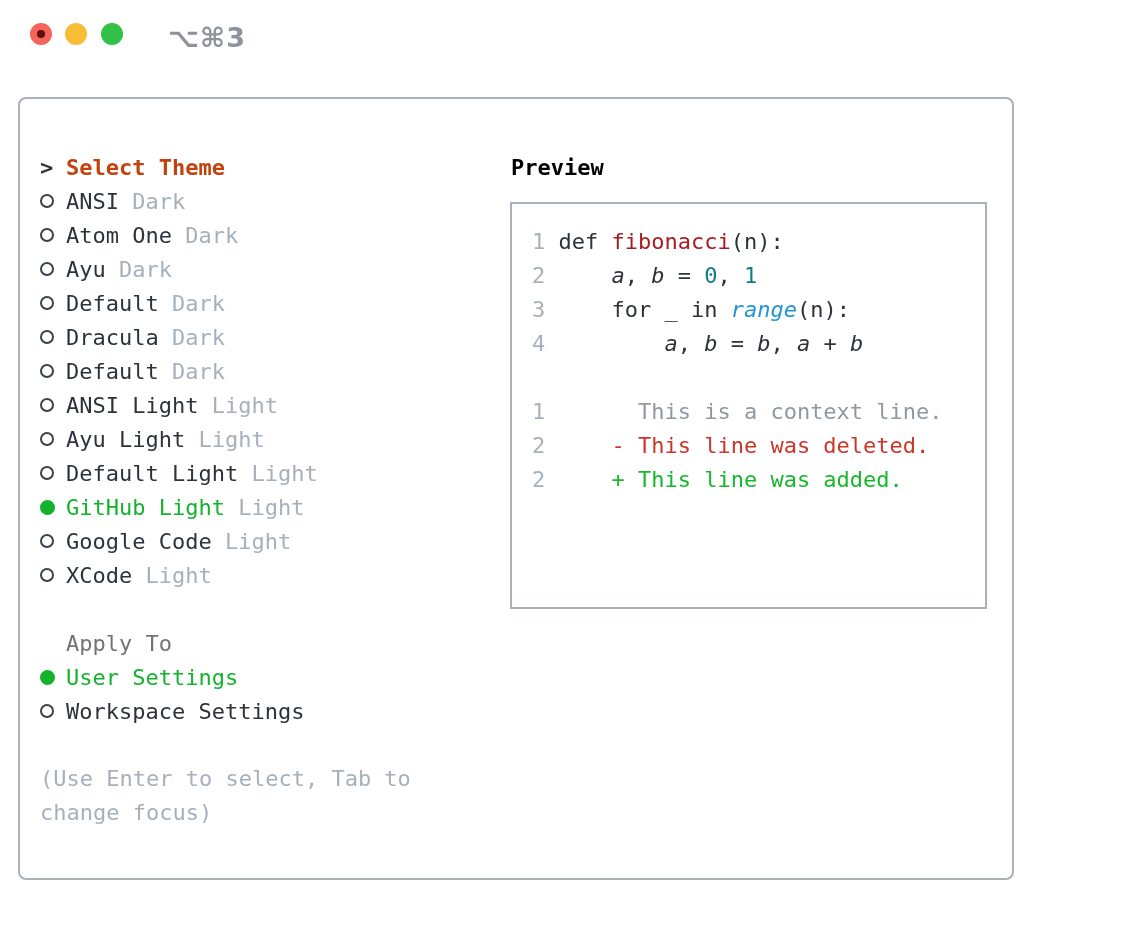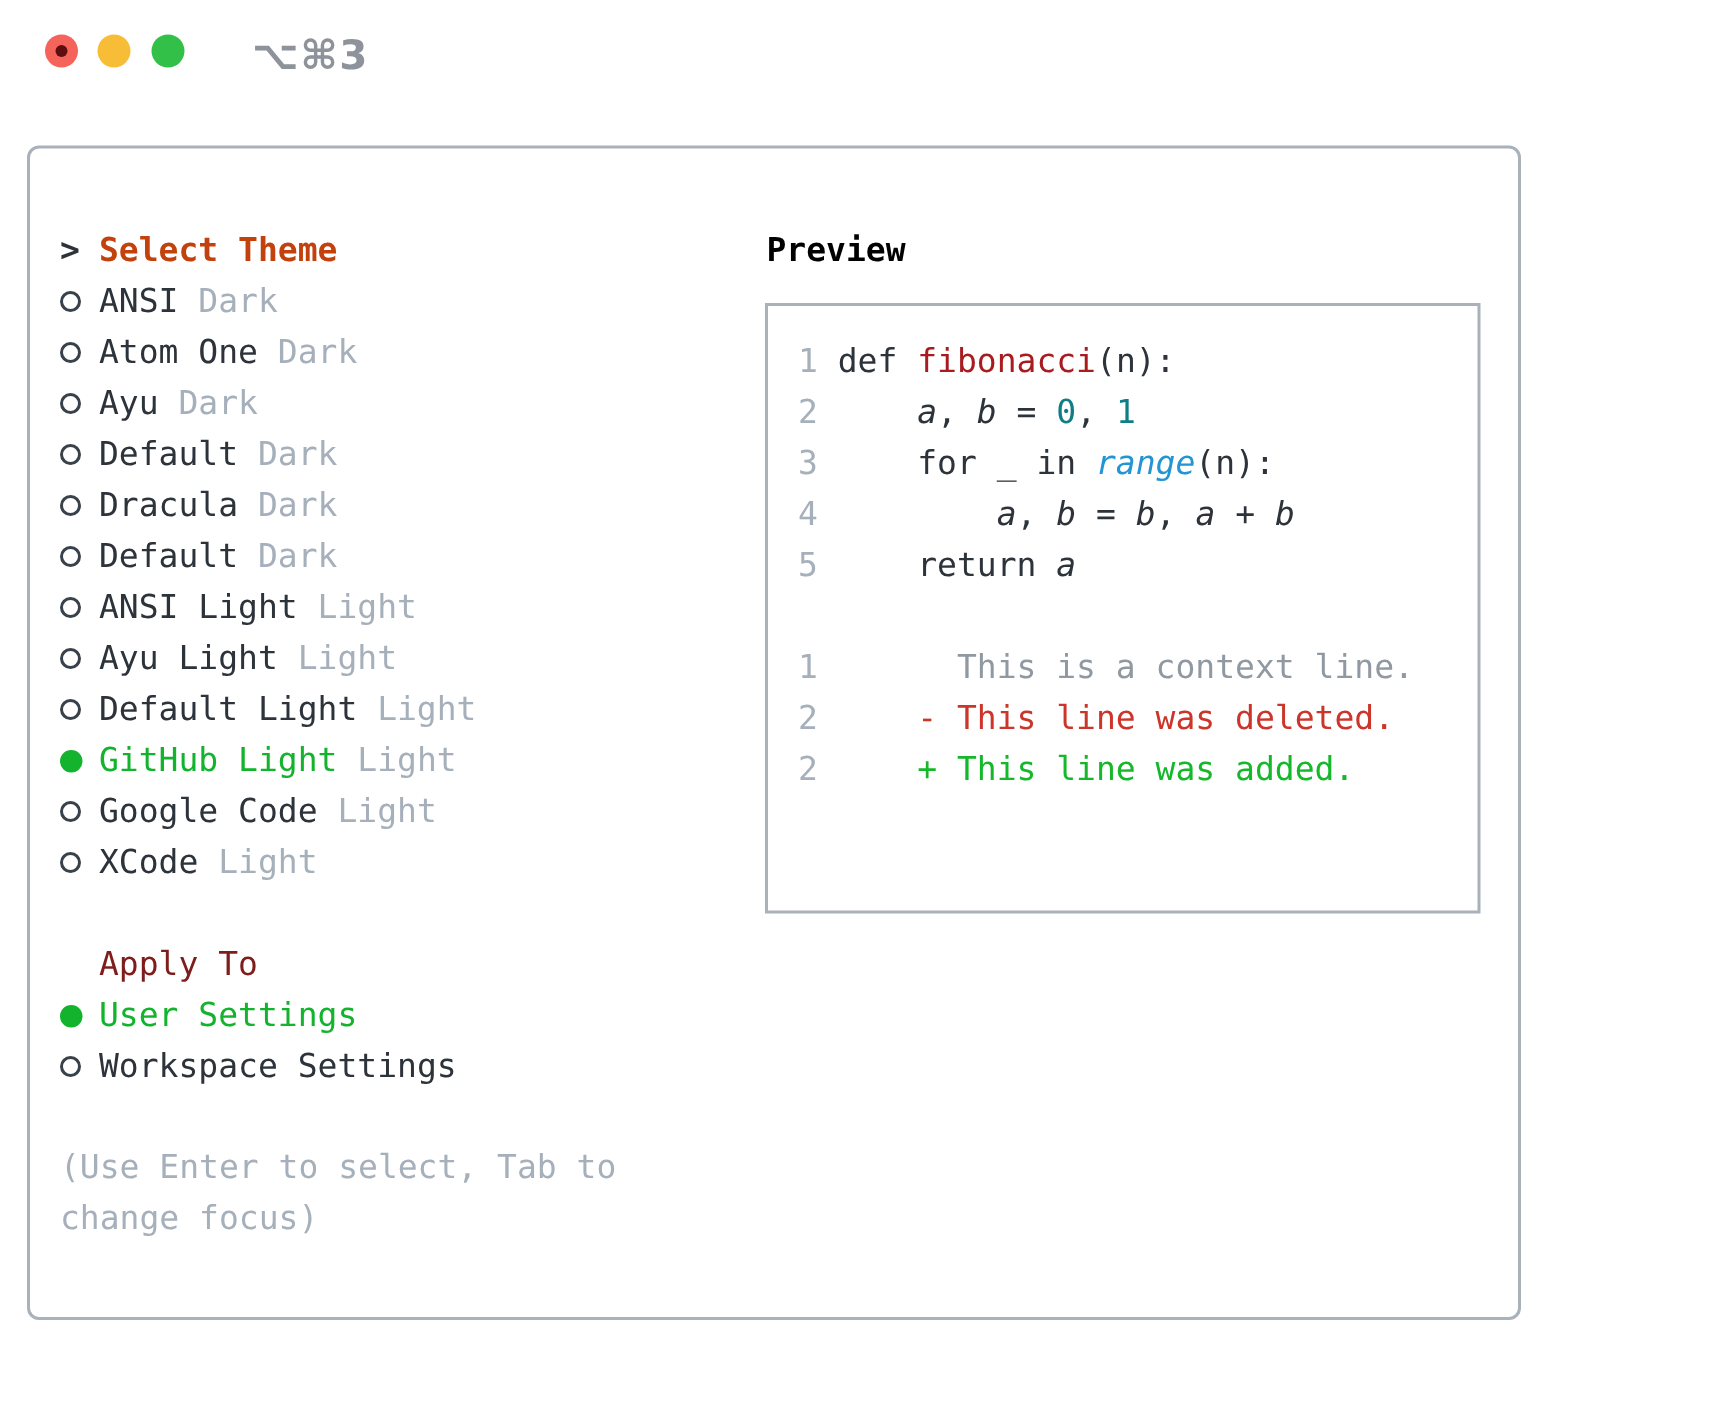"5 return a" div.cline { html: <div><span>5</span><span><span> return </span><span>a</span></span></div> -> none }
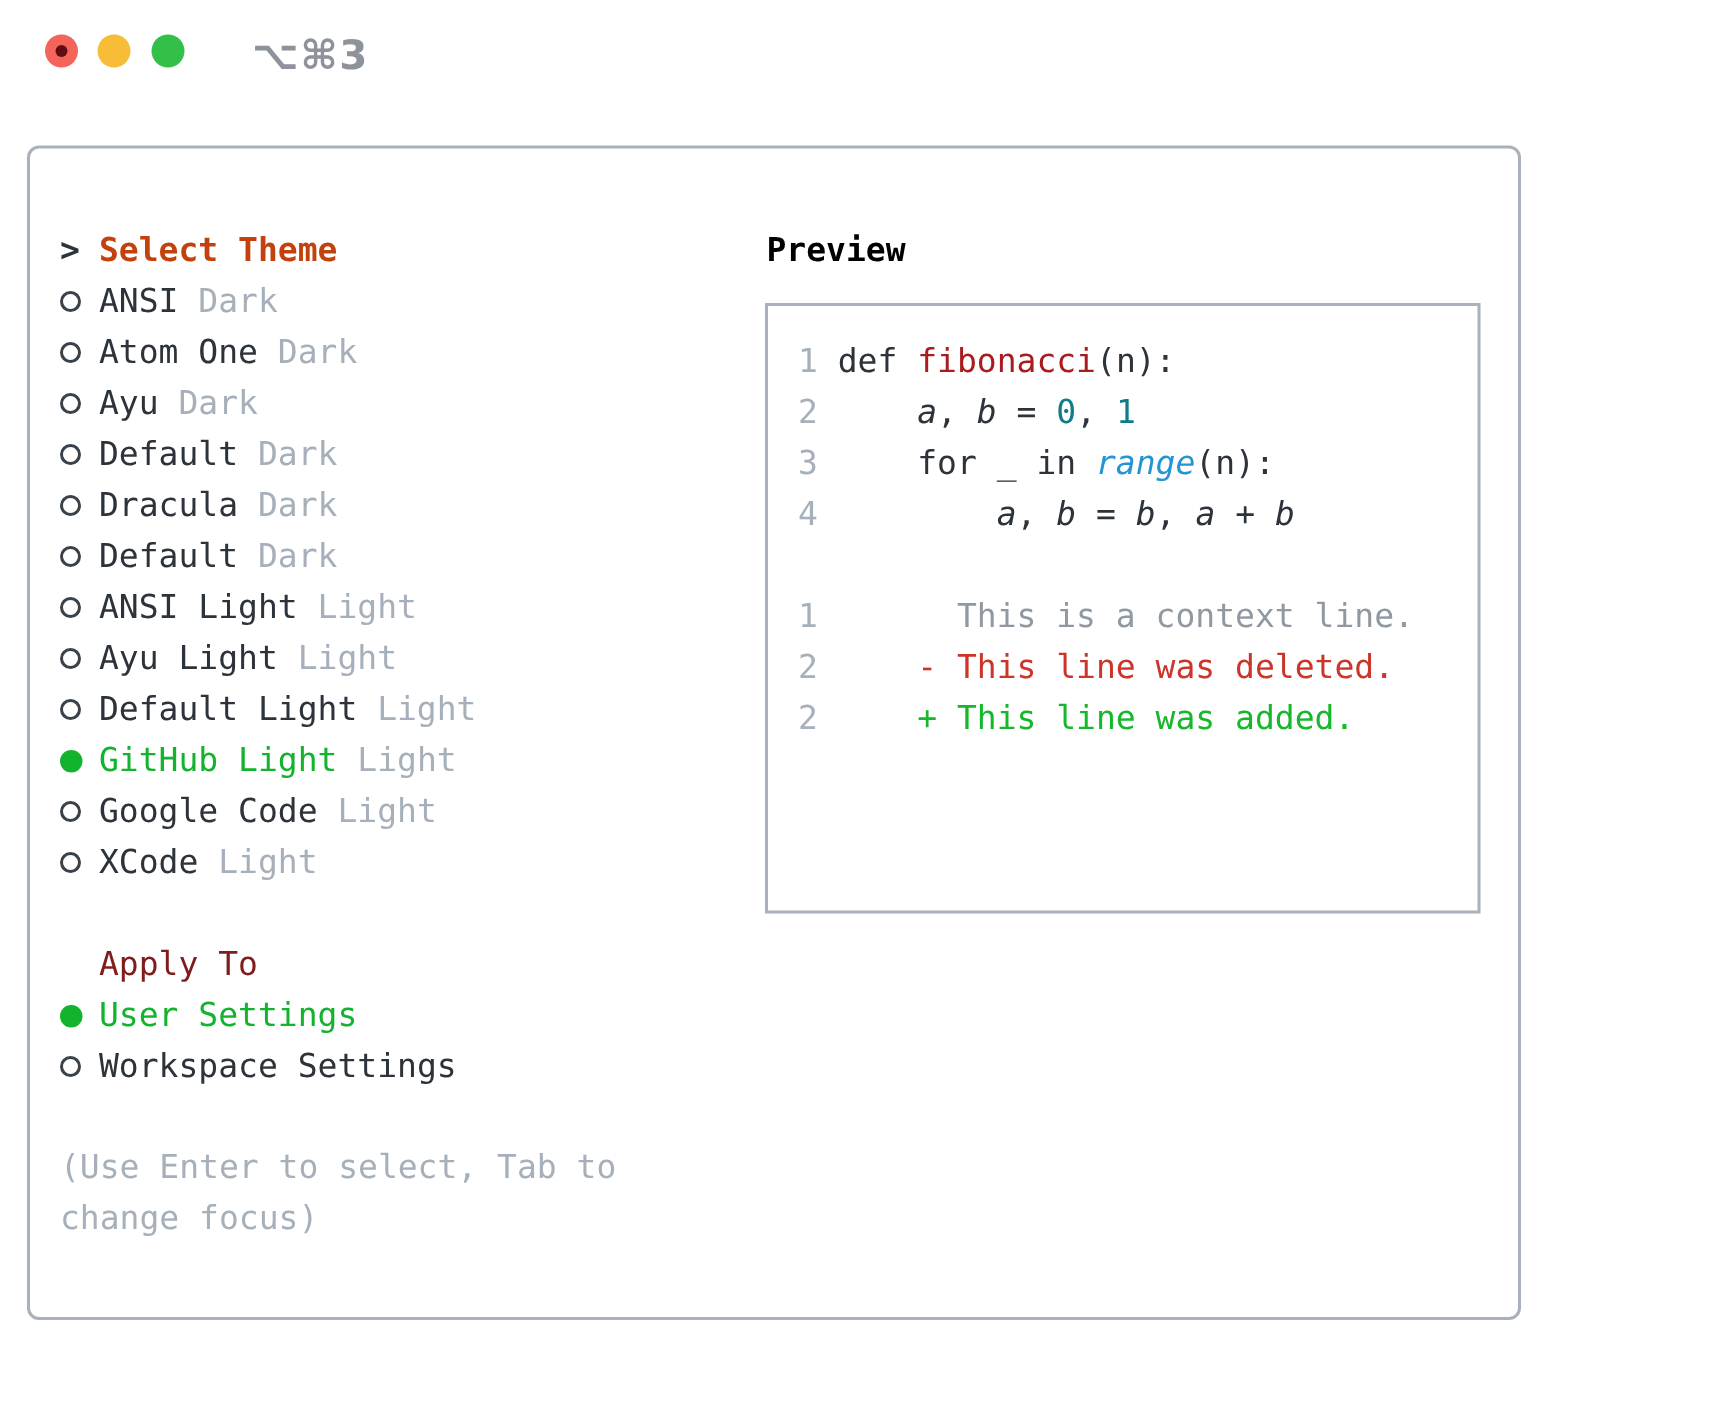"Apply To" .apply-header { color: #7f1d1d -> #737373 }
